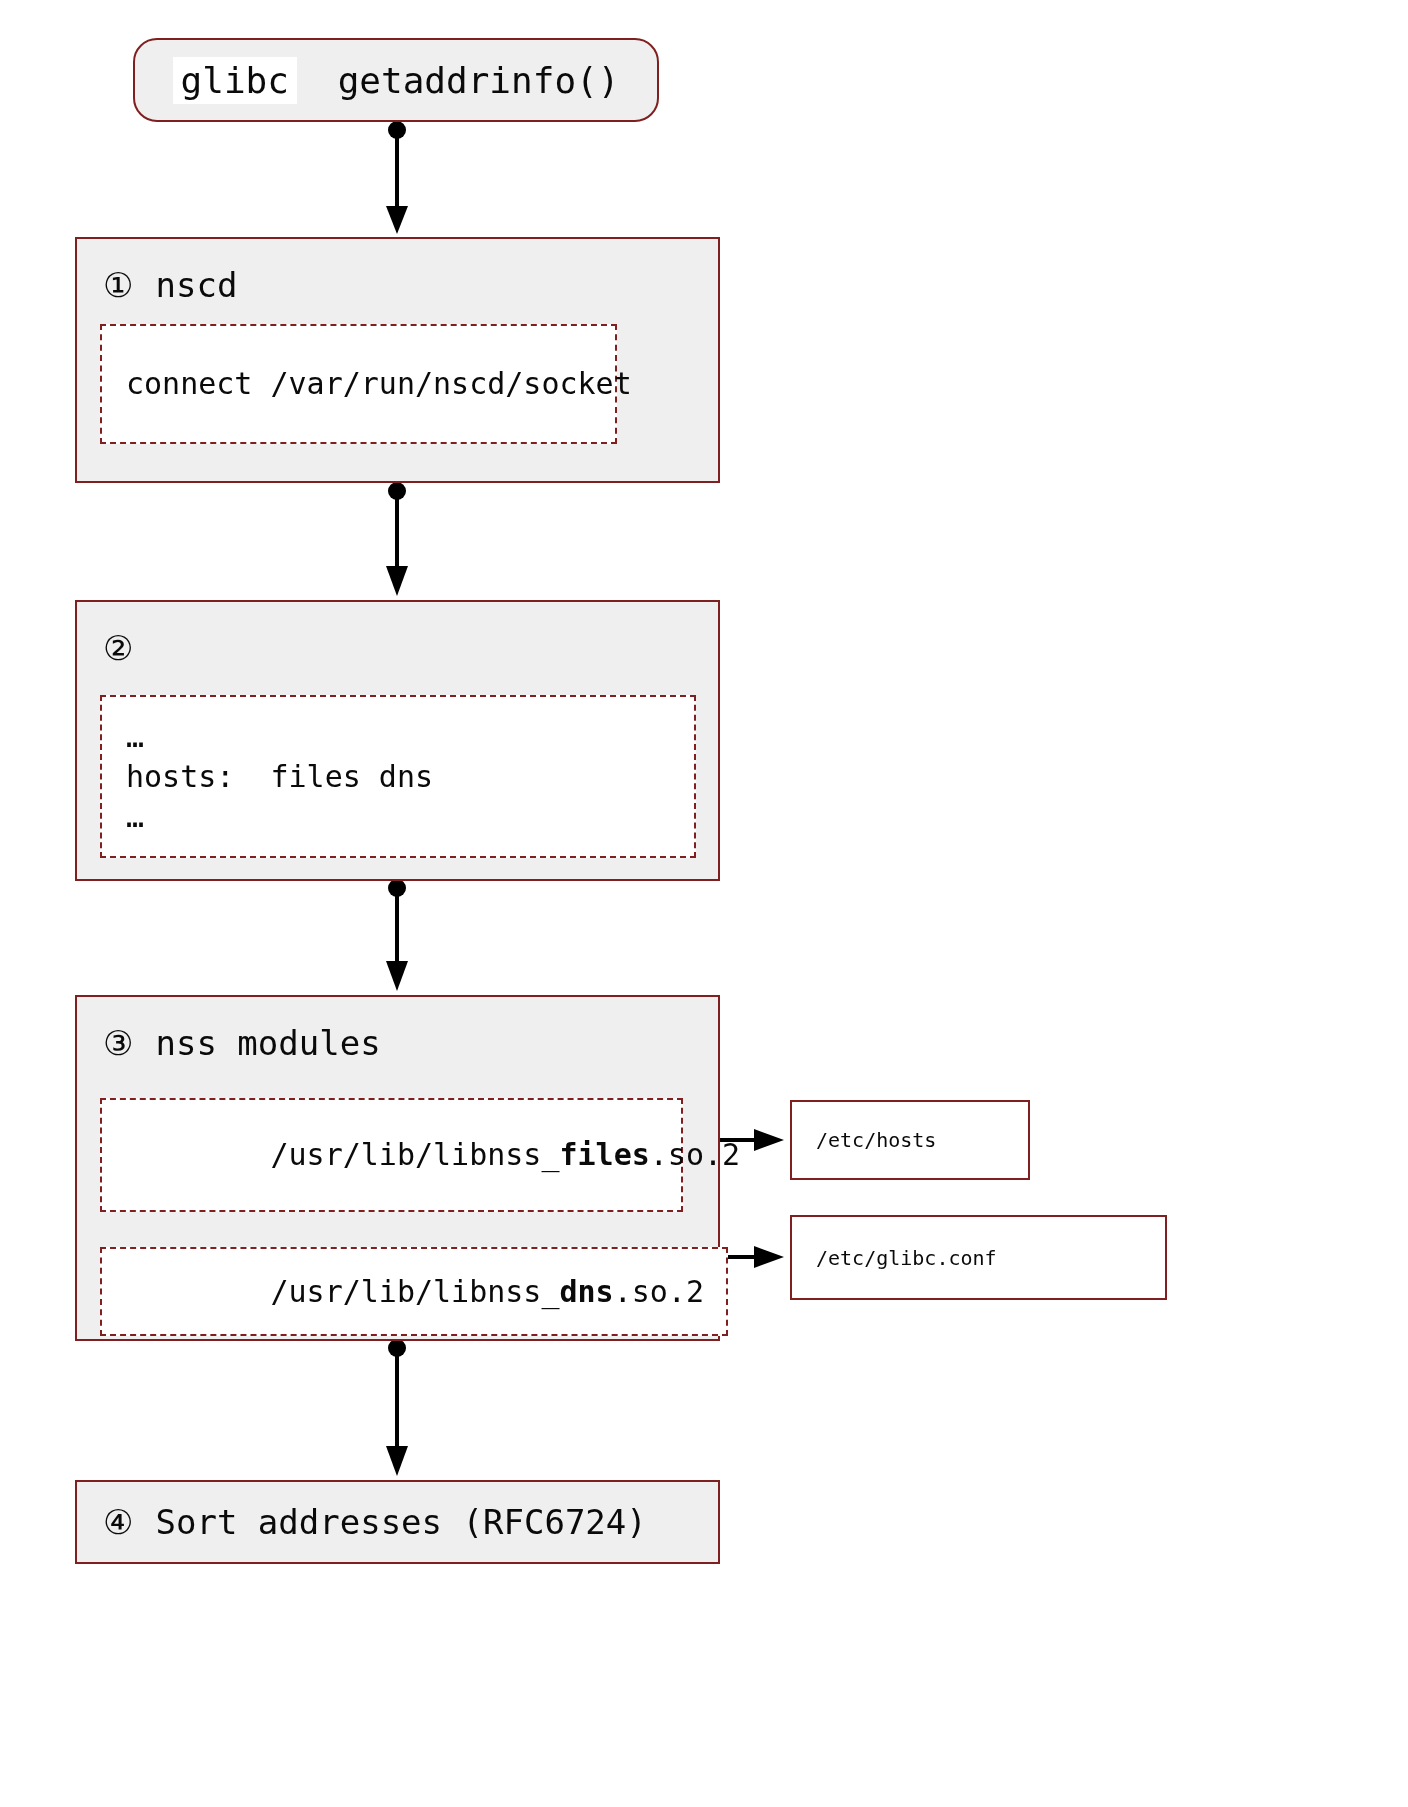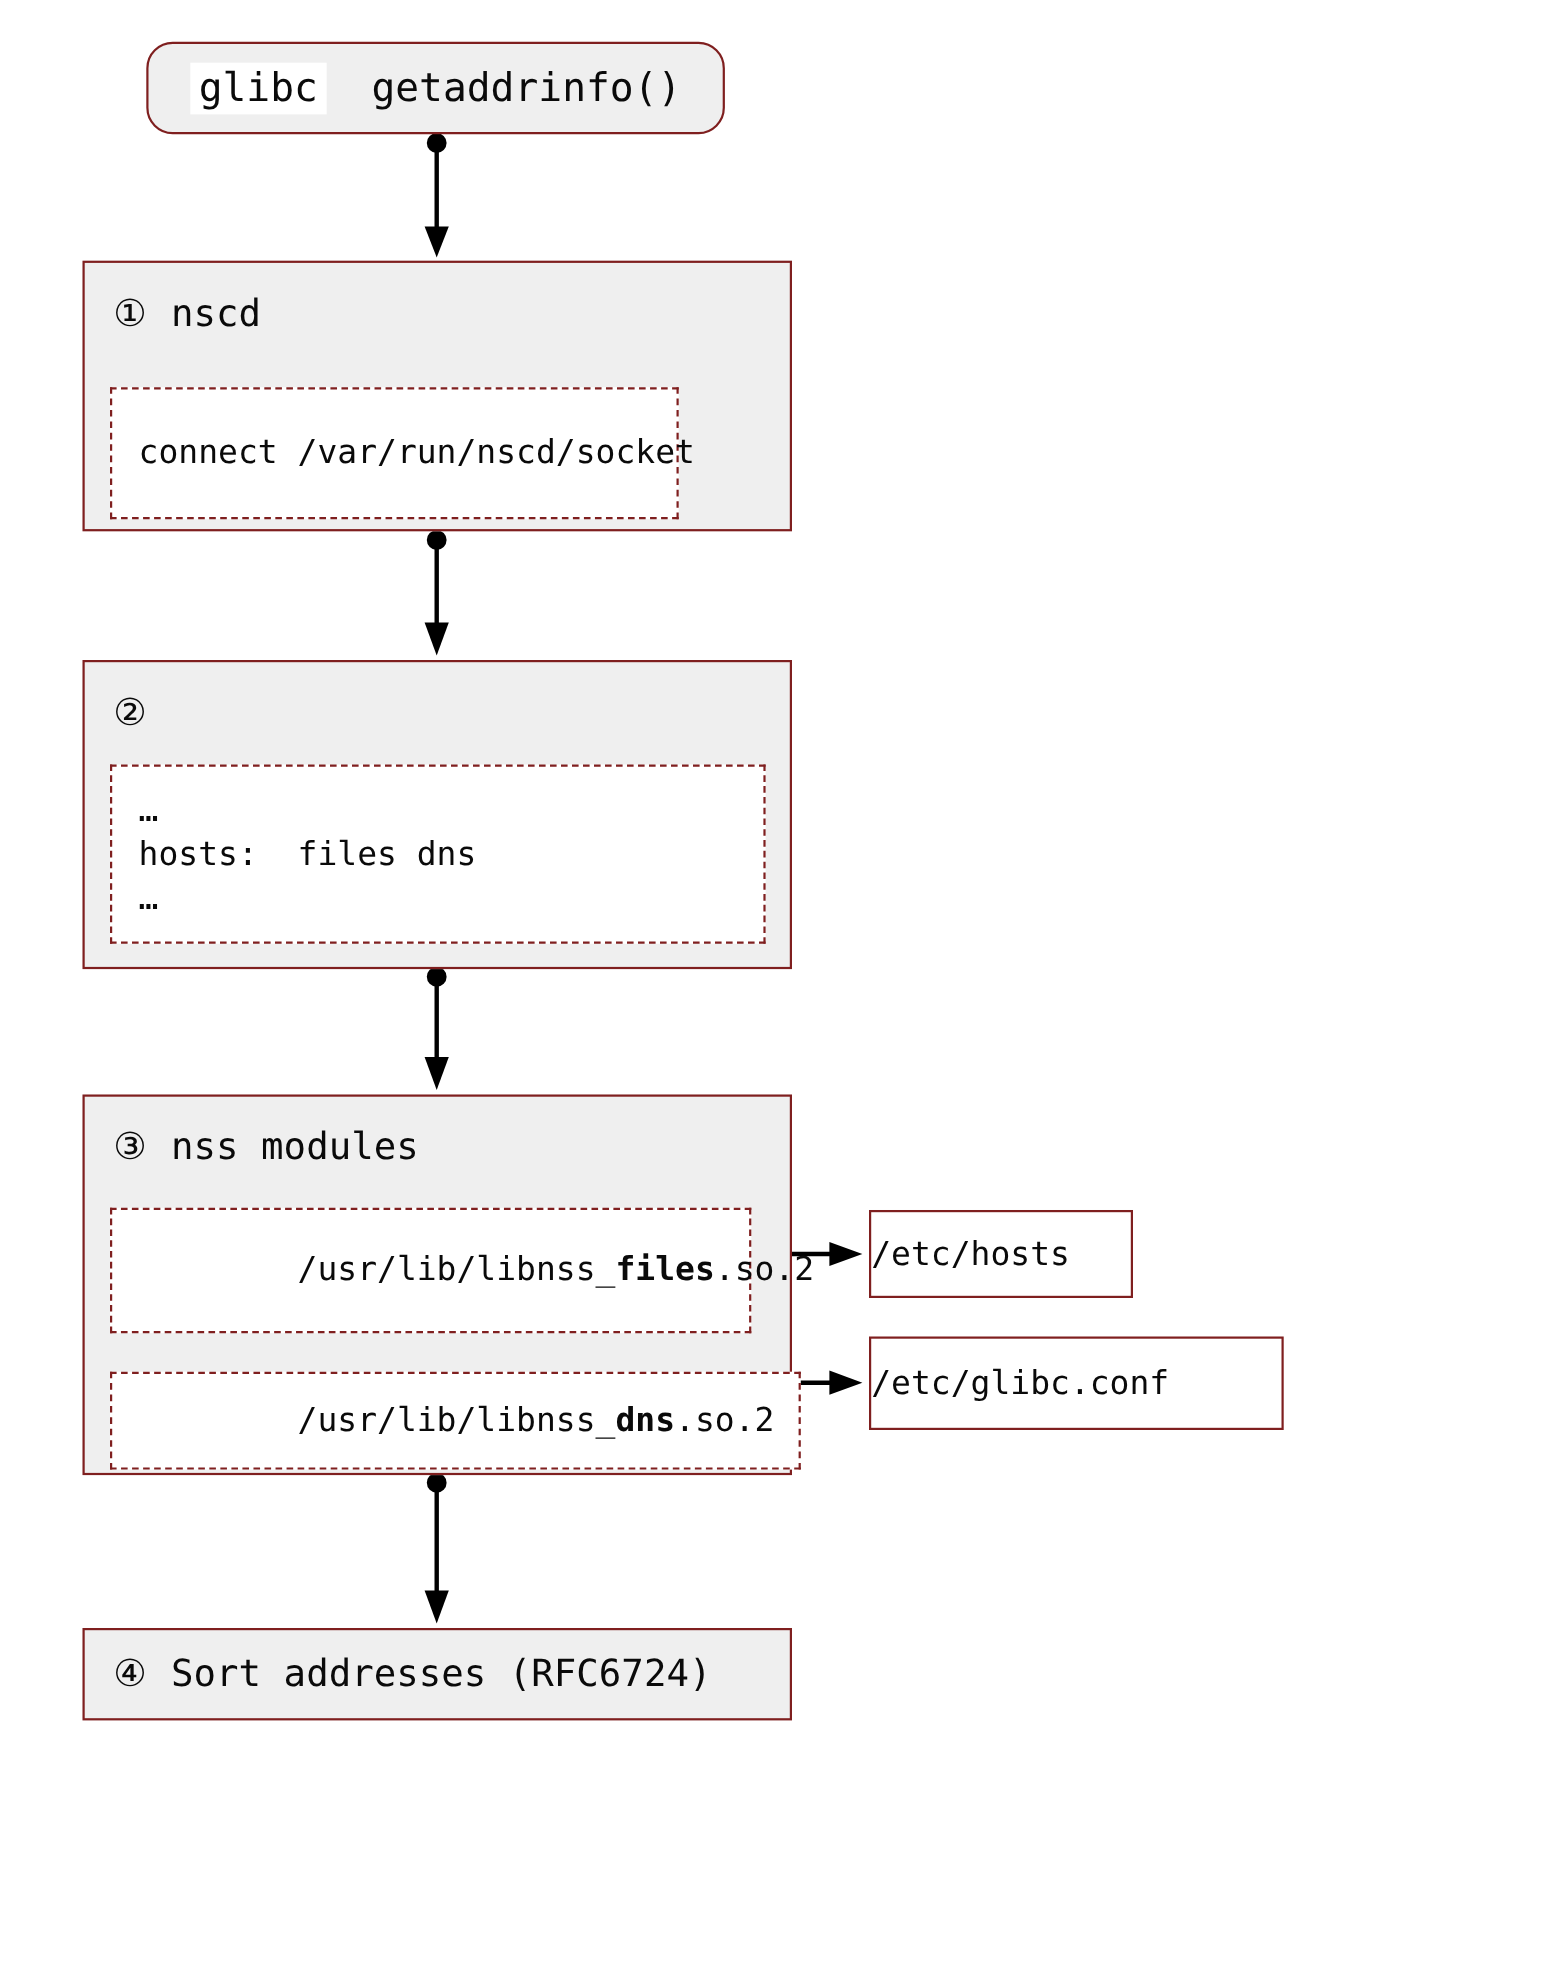"connect /var/run/nscd/socket" div.inner { top: 113px -> 85px }
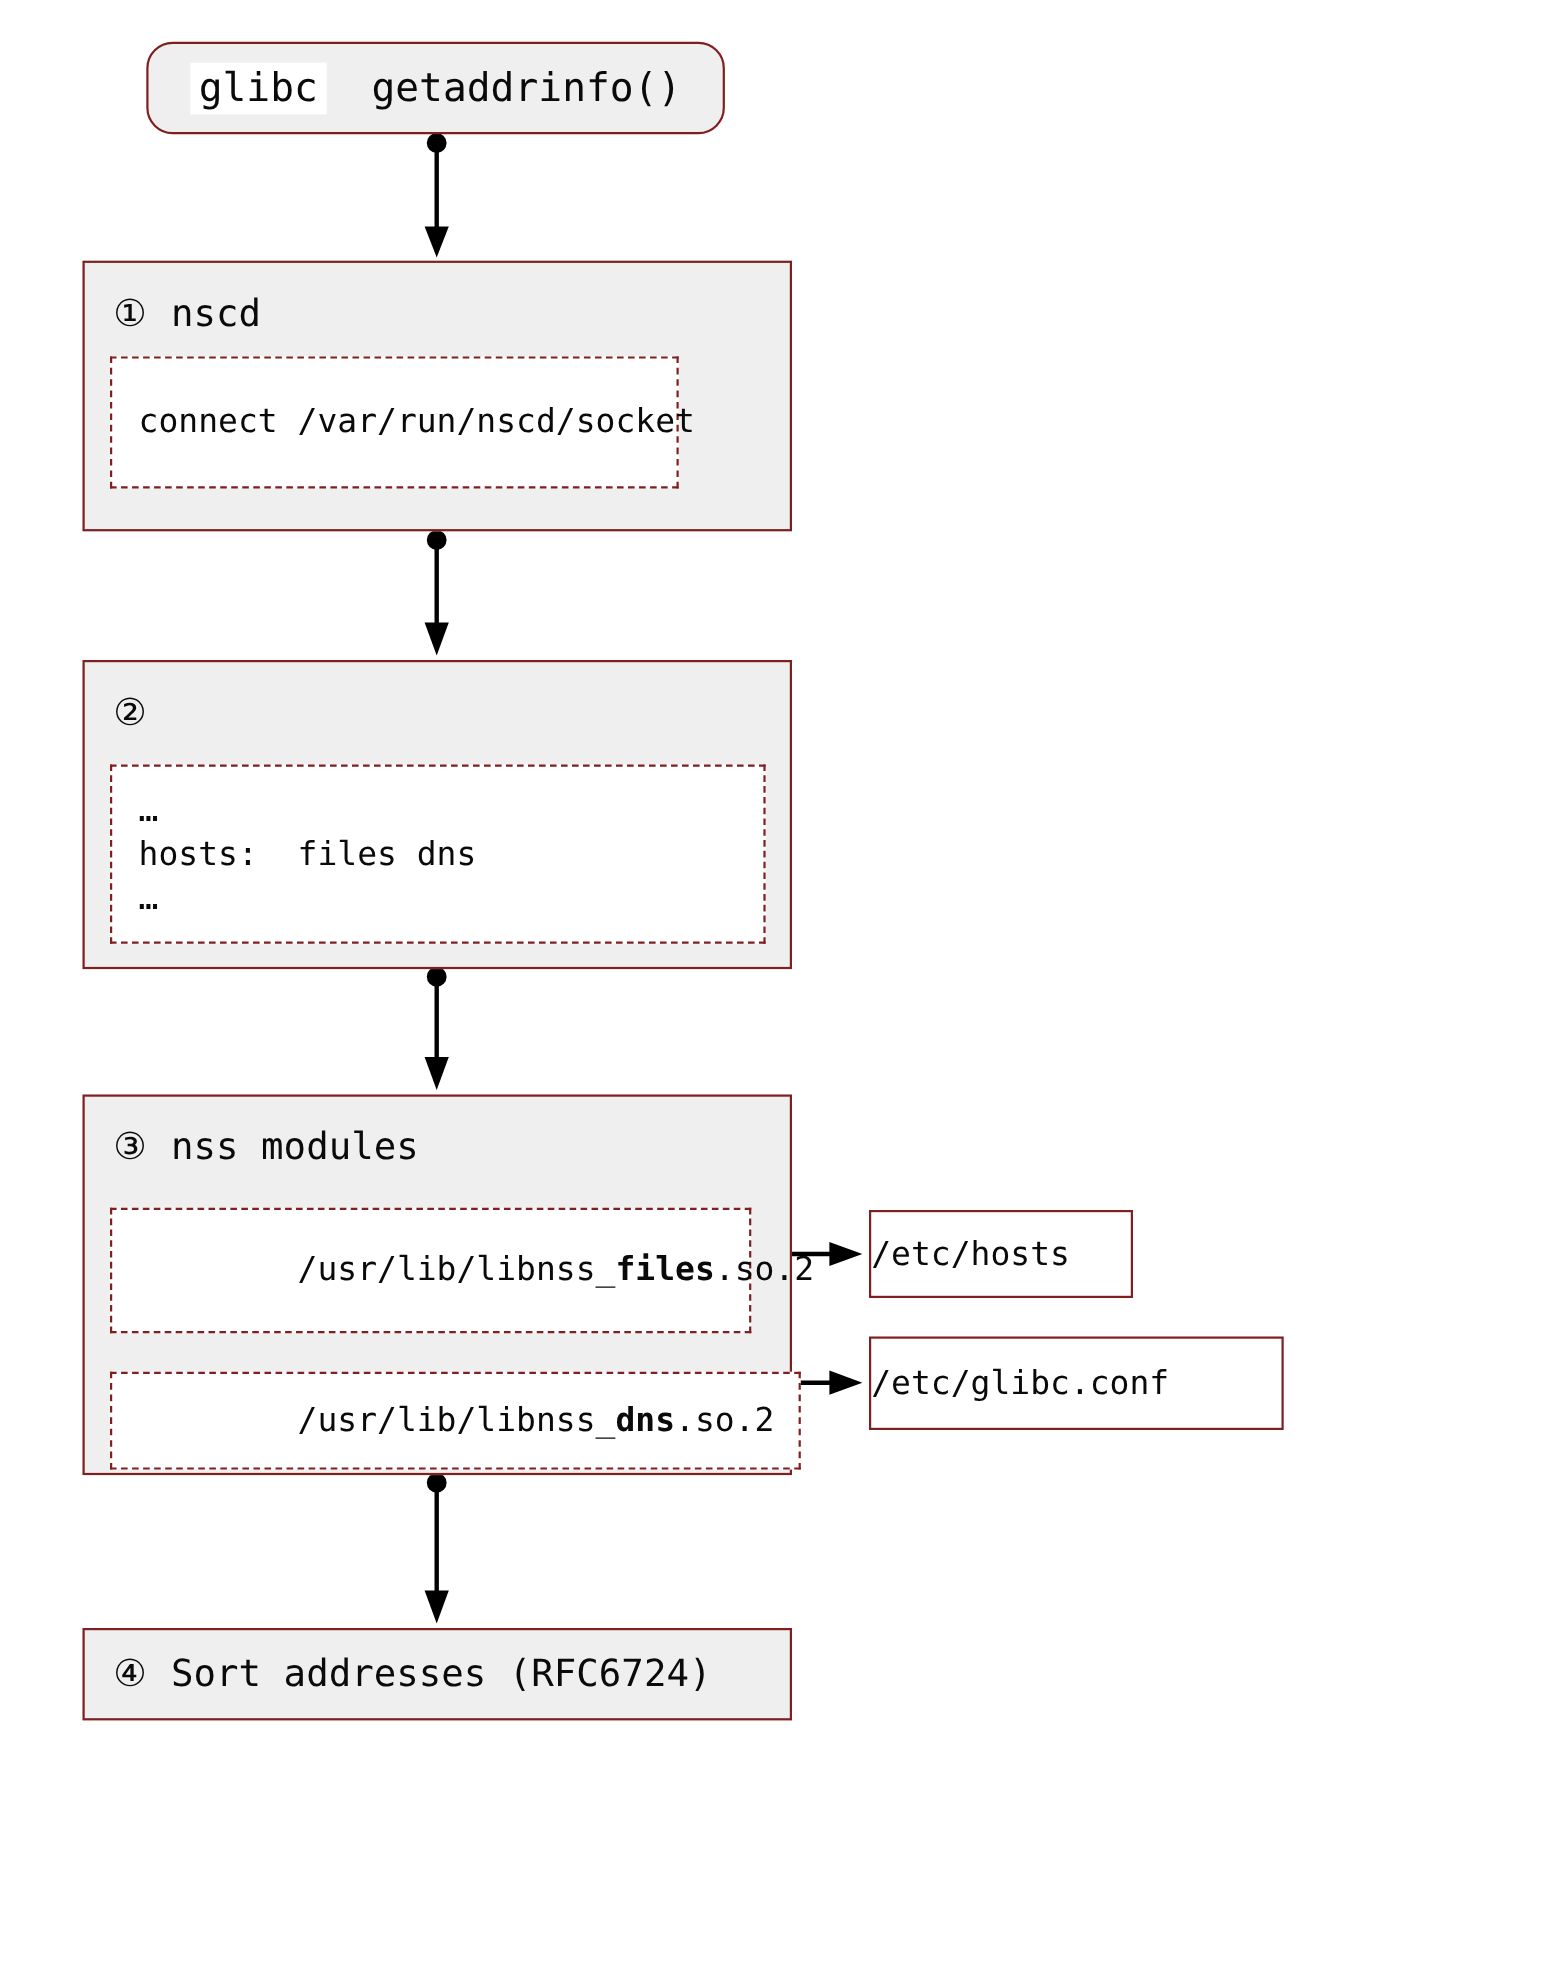"/etc/hosts" .target { font-size: 30px -> 20px; padding-left: none -> 24px }
